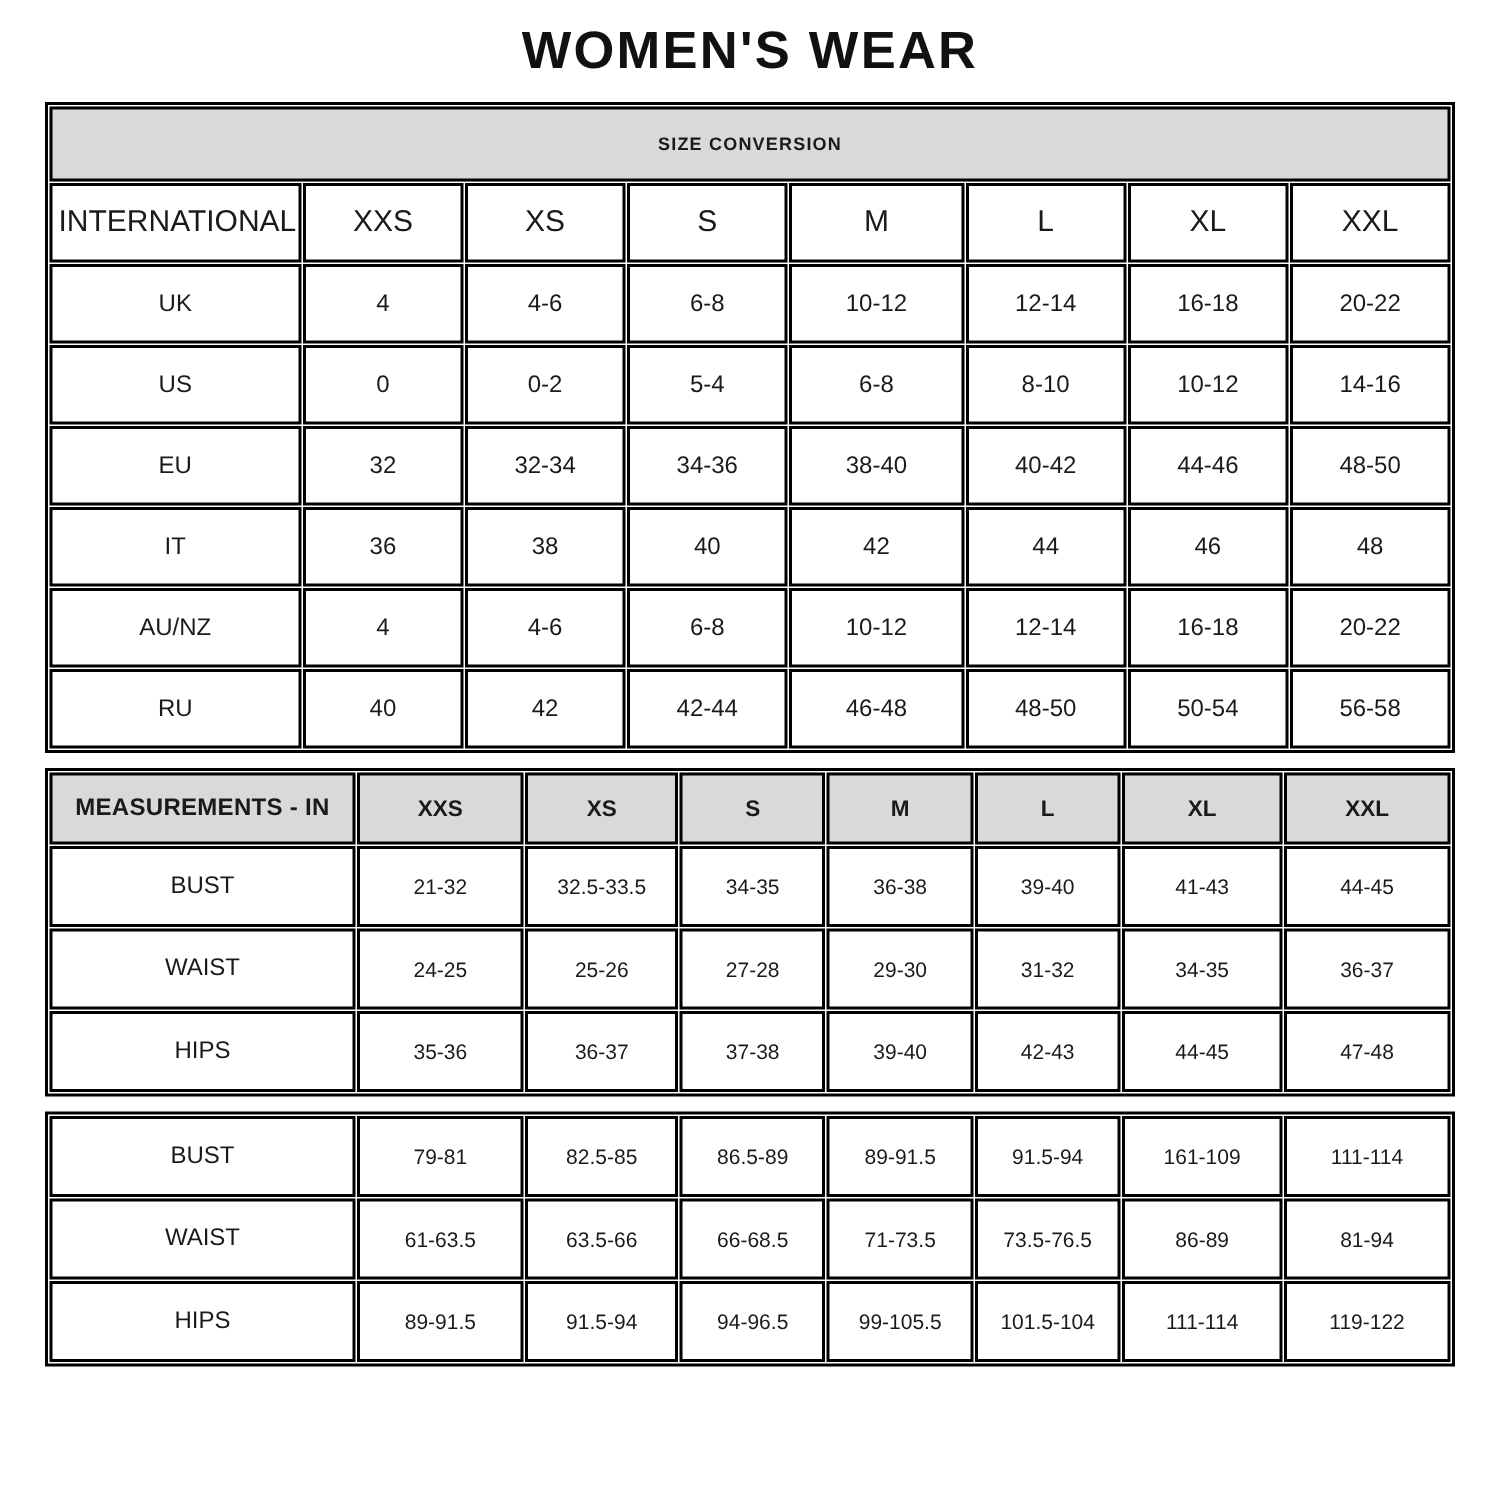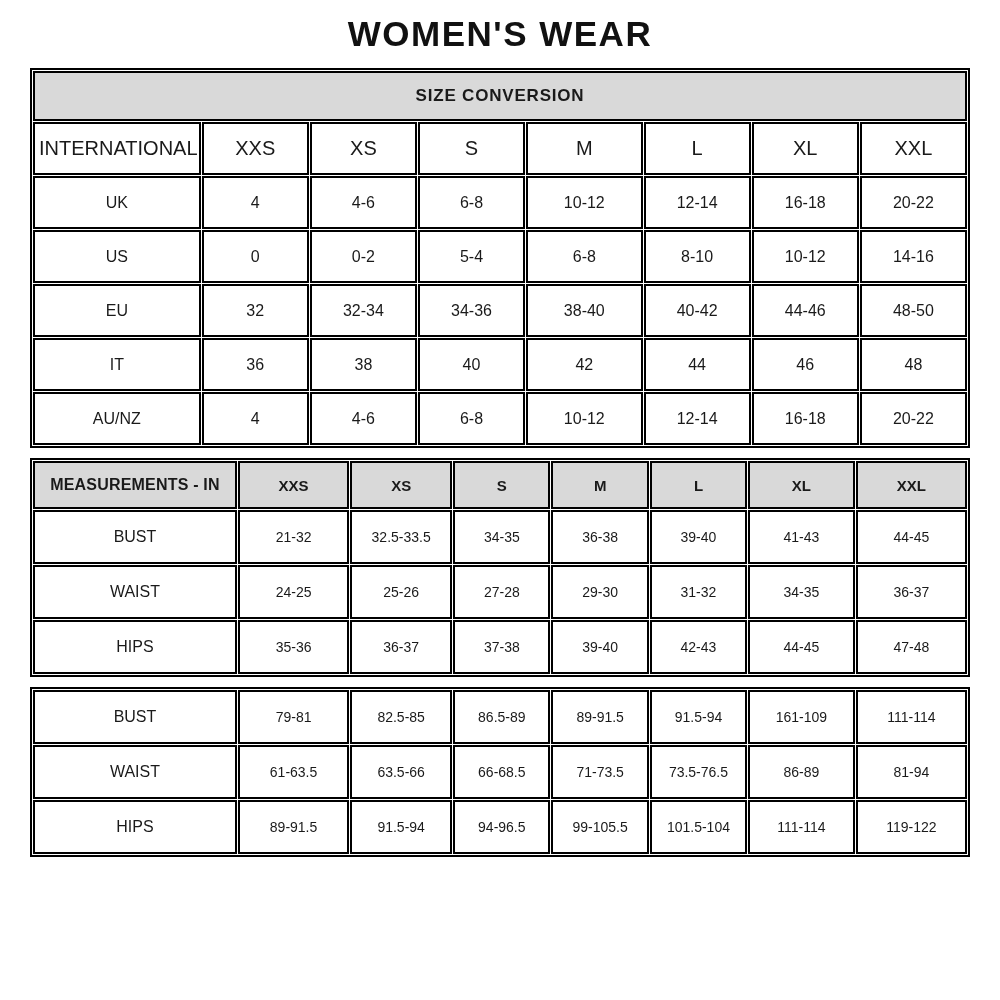"SIZE CONVERSION" .t1 .tbl-title { font-size: 17px -> 12px }
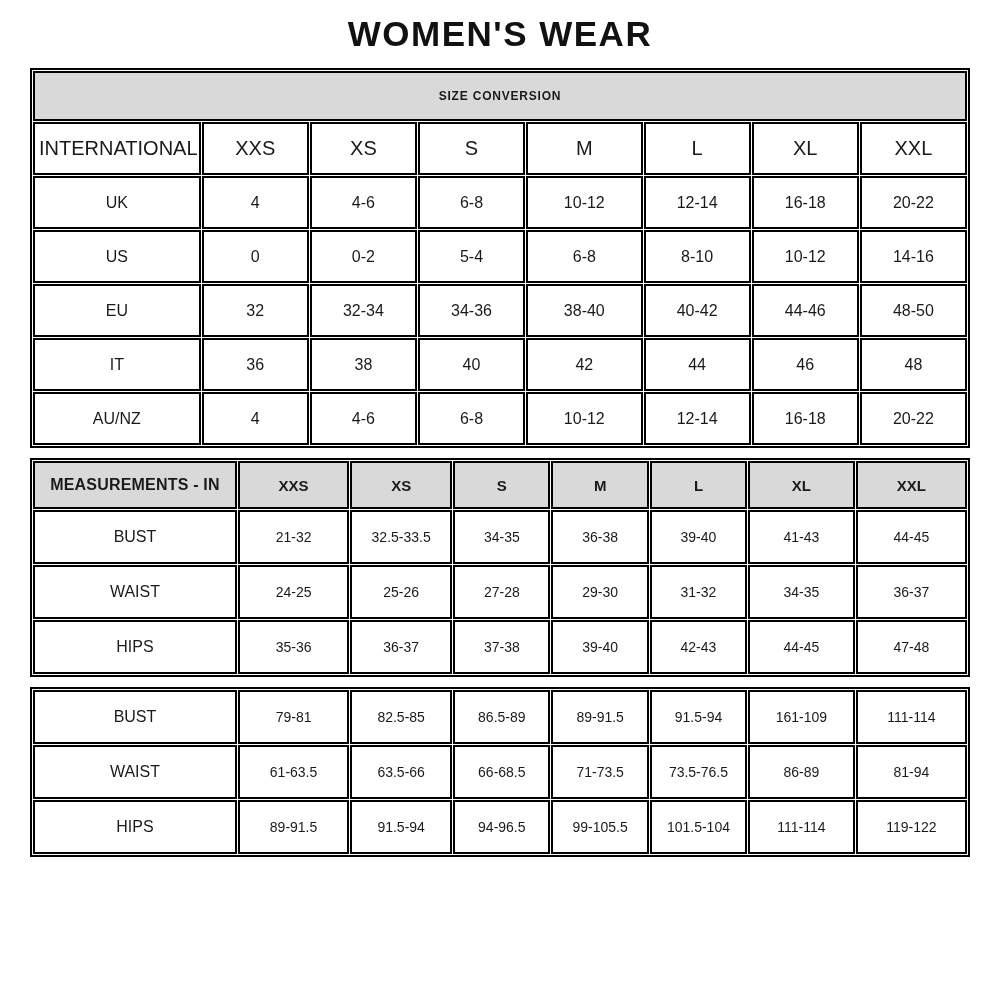"RU" tr.data-row { html: none -> <tr> <td>RU</td> <td>40</td> <td>42</td> <td>42-44</td> <td>46-48</td> <td>48-50</td> <td>50-54</td> <td>56-58</td> </tr> }
